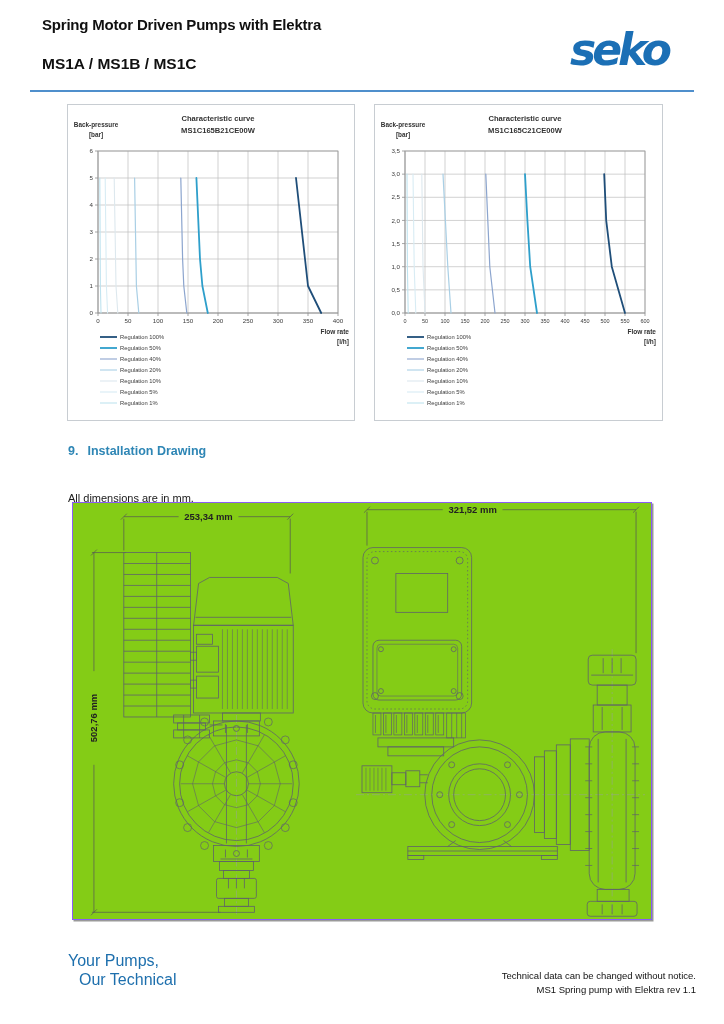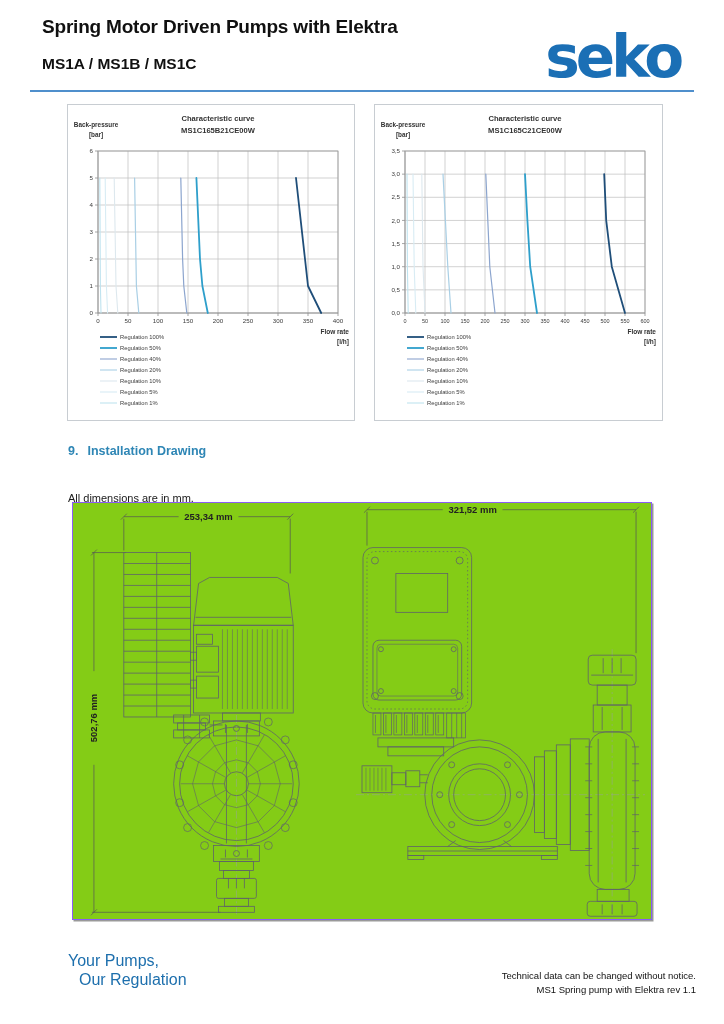"Spring Motor Driven Pumps with" .title { font-size: 19px -> 15px }
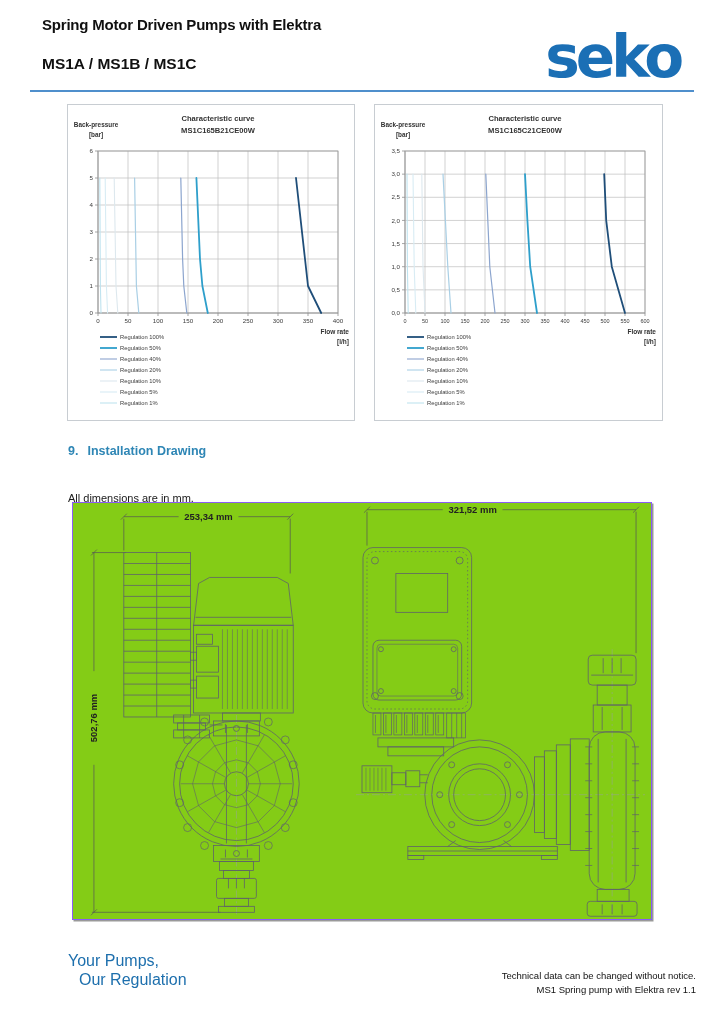"seko" .logo { font-size: 58px -> 44px; font-style: none -> italic; right: 44px -> 56px }
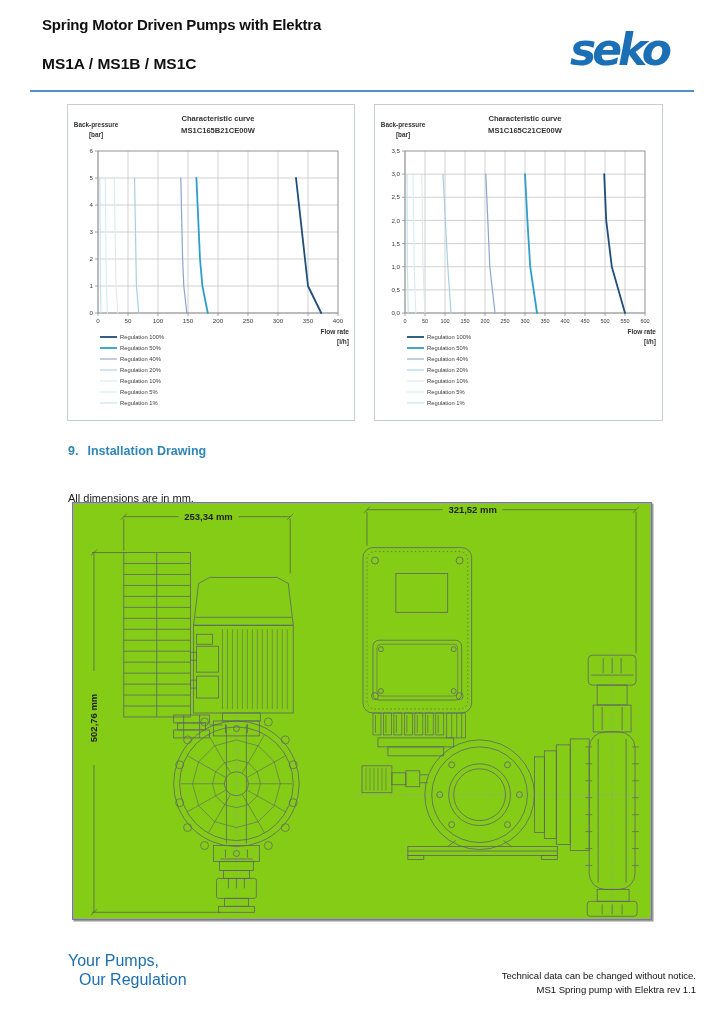"Our Regulation" div.tagline2 { text: Regulation -> Technical }
